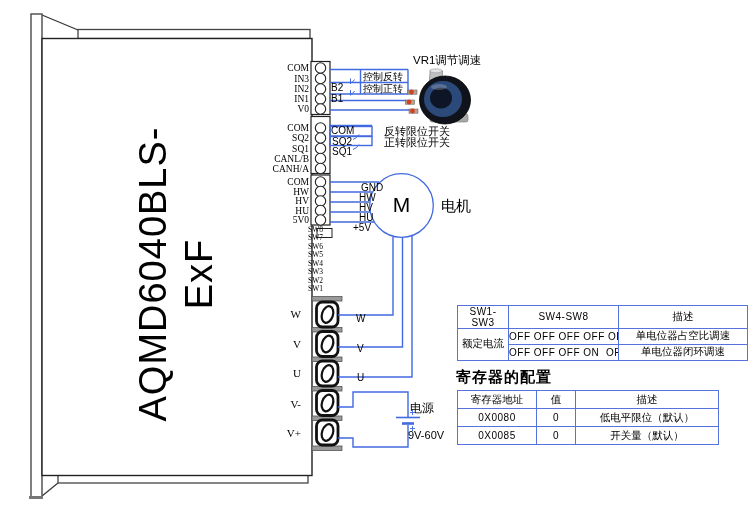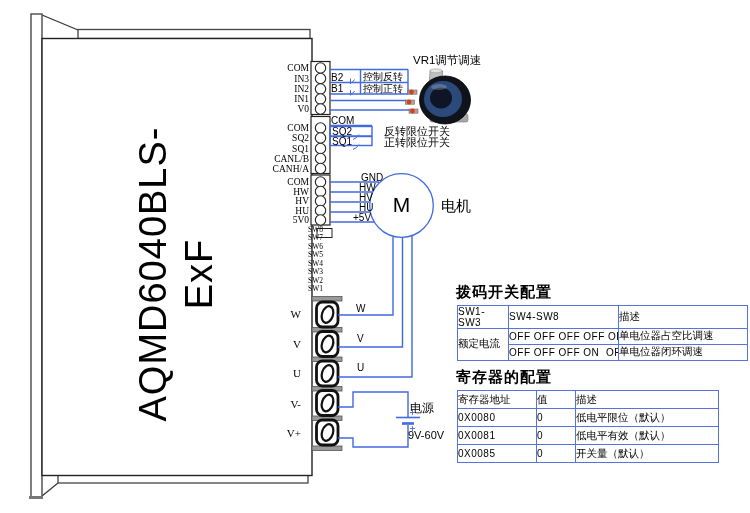"B2" .wire-lbl { margin-top: none -> 10px }
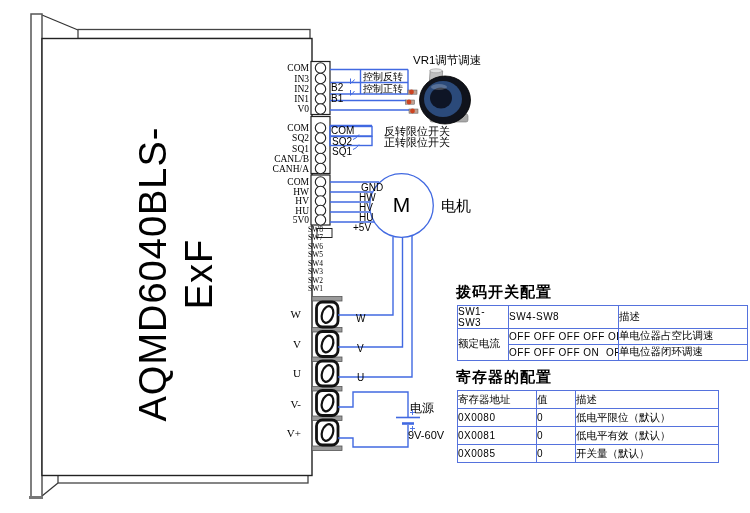"拨码开关配置" div.title { html: <div>拨码开关配置</div> -> none }
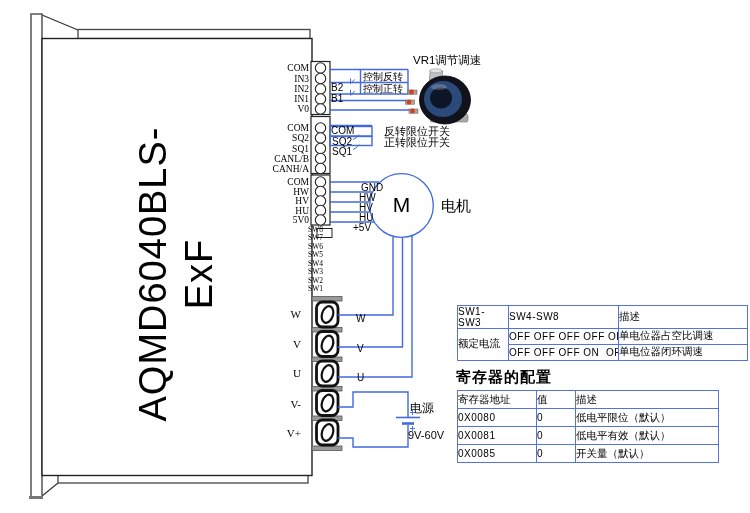"SW1-SW3" td { text-align: none -> center }
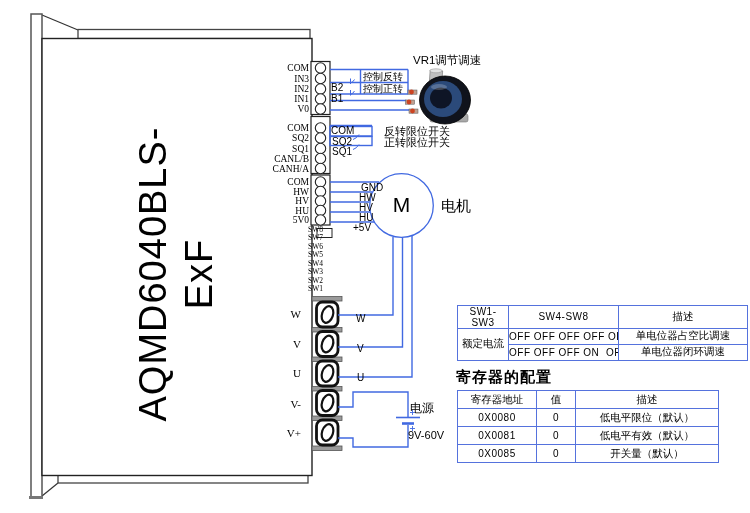"0X0081" tr { html: <tr> <td>0X0081</td> <td>0</td> <td>低电平有效（默认）</td> </tr> -> none }
